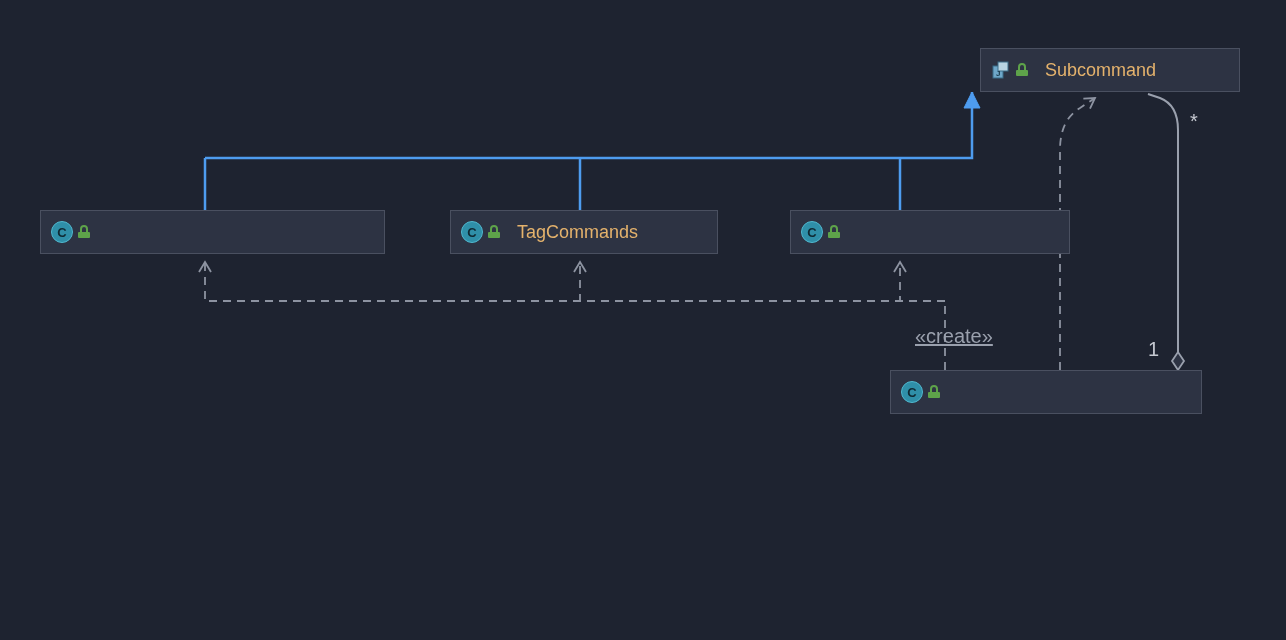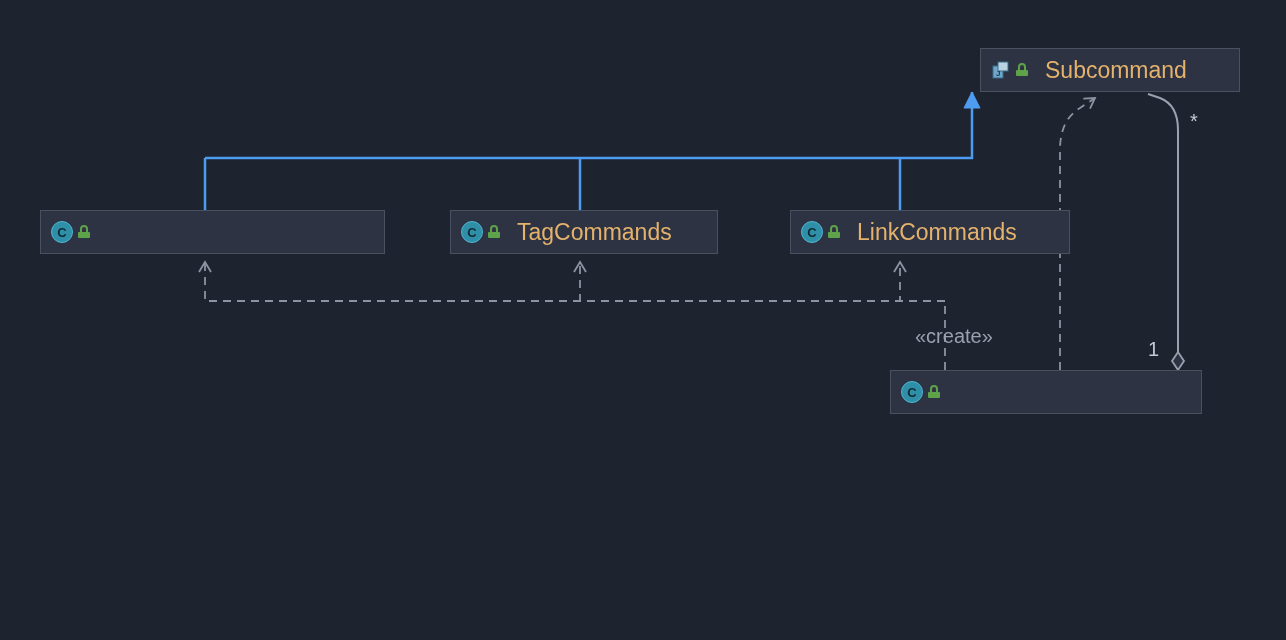"Subcommand" .node .label { font-size: 23px -> 18px }
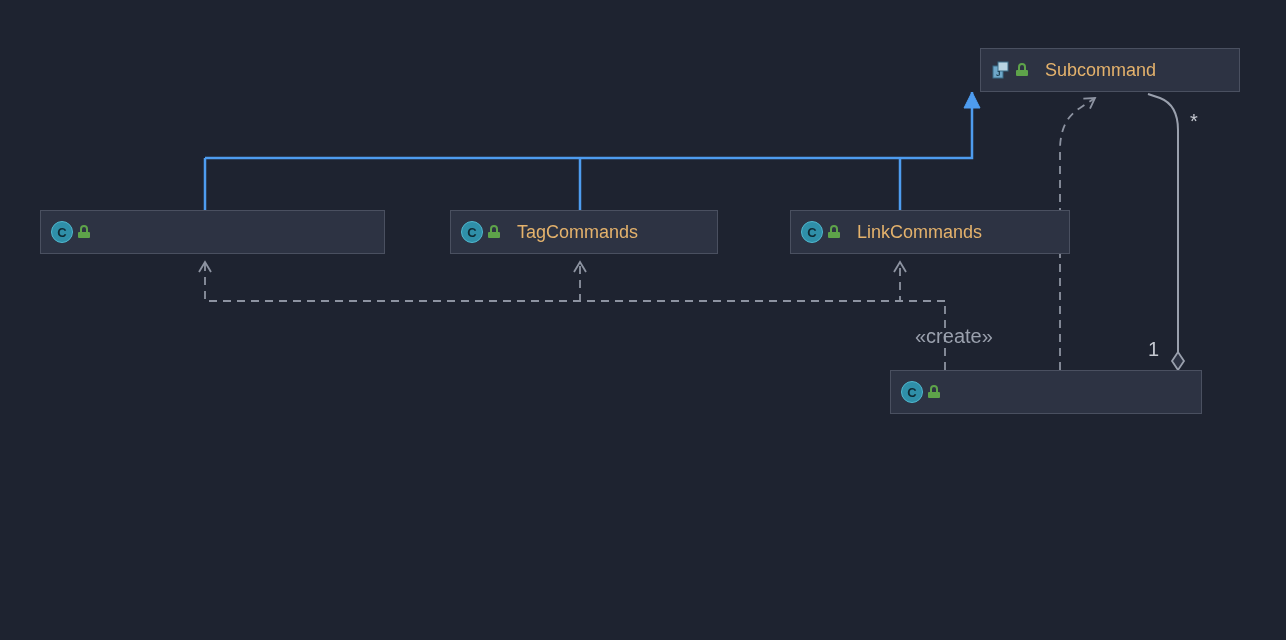"LinkCommands" span.label { html: <span>LinkCommands</span> -> none }
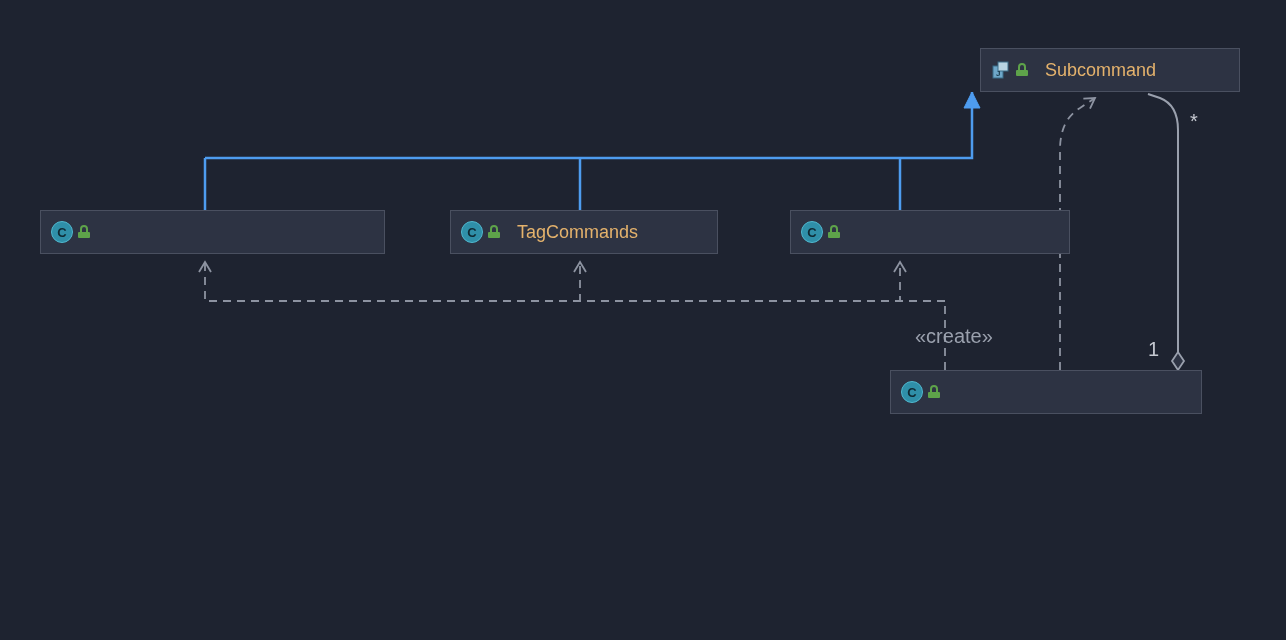"«create»" .annotation { text-decoration: none -> underline }
